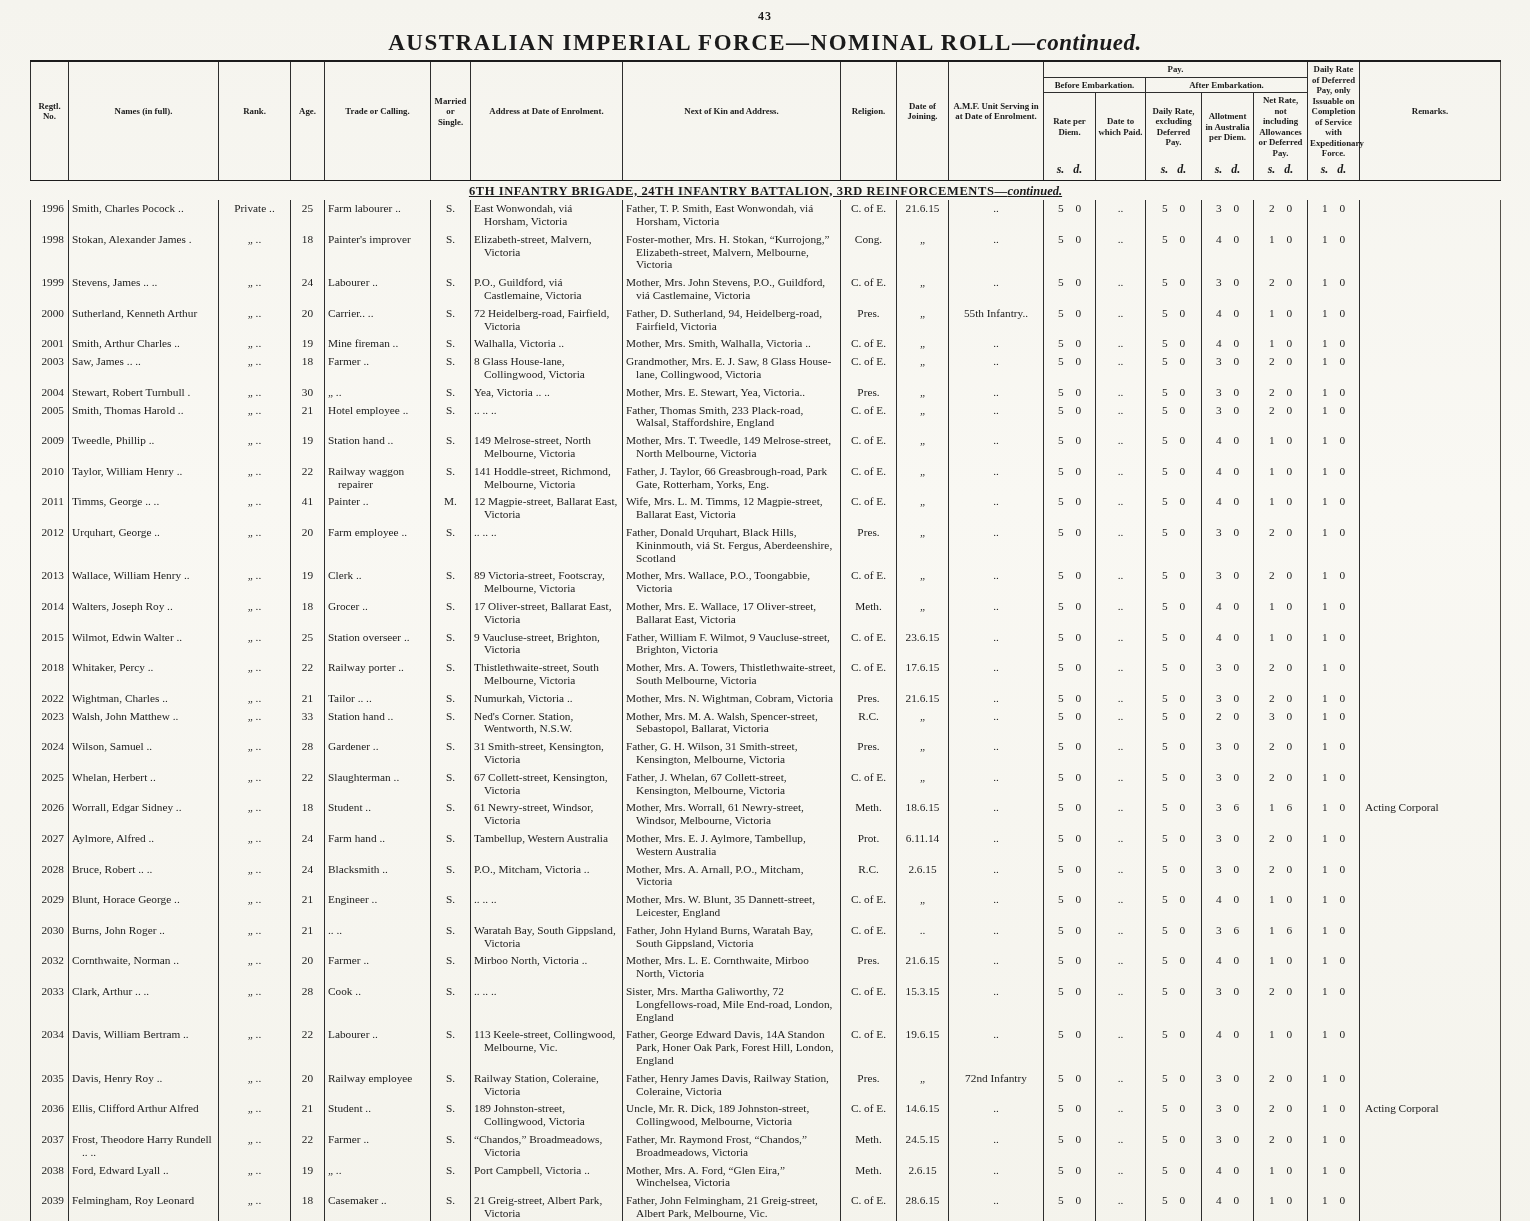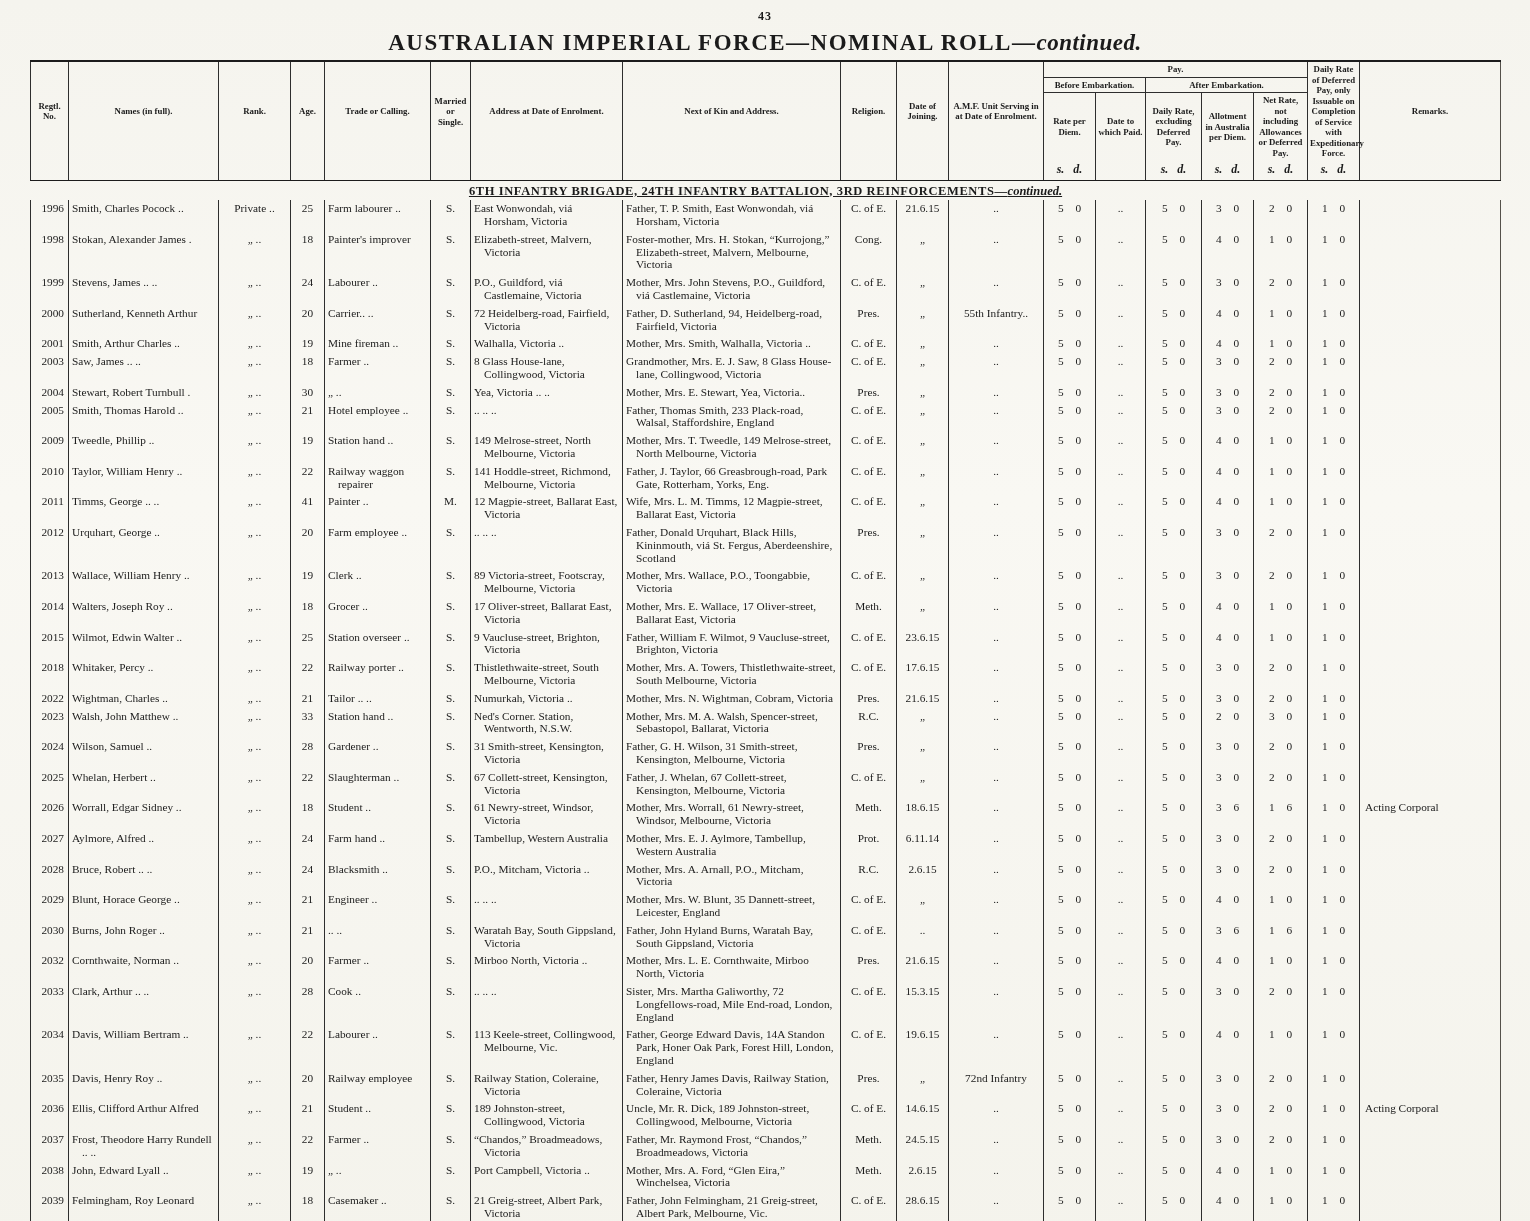"John, Edward Lyall .." div.cellpad { text: John -> Ford }
